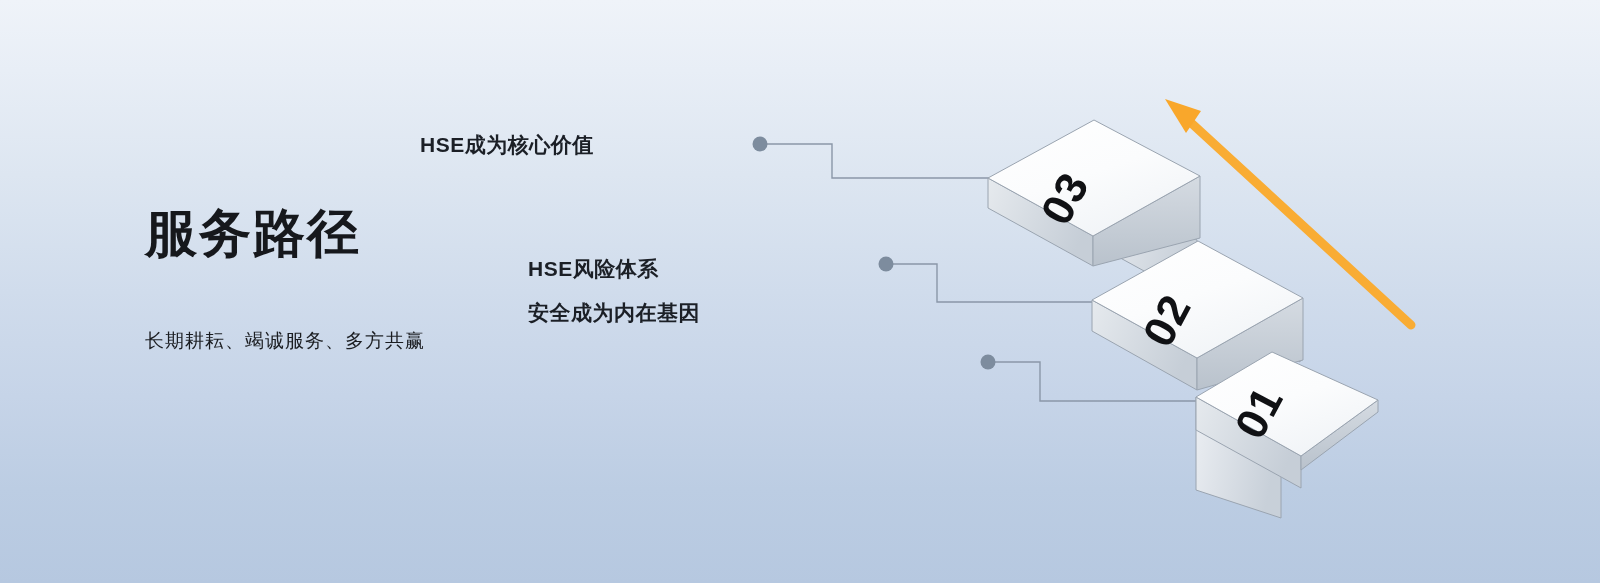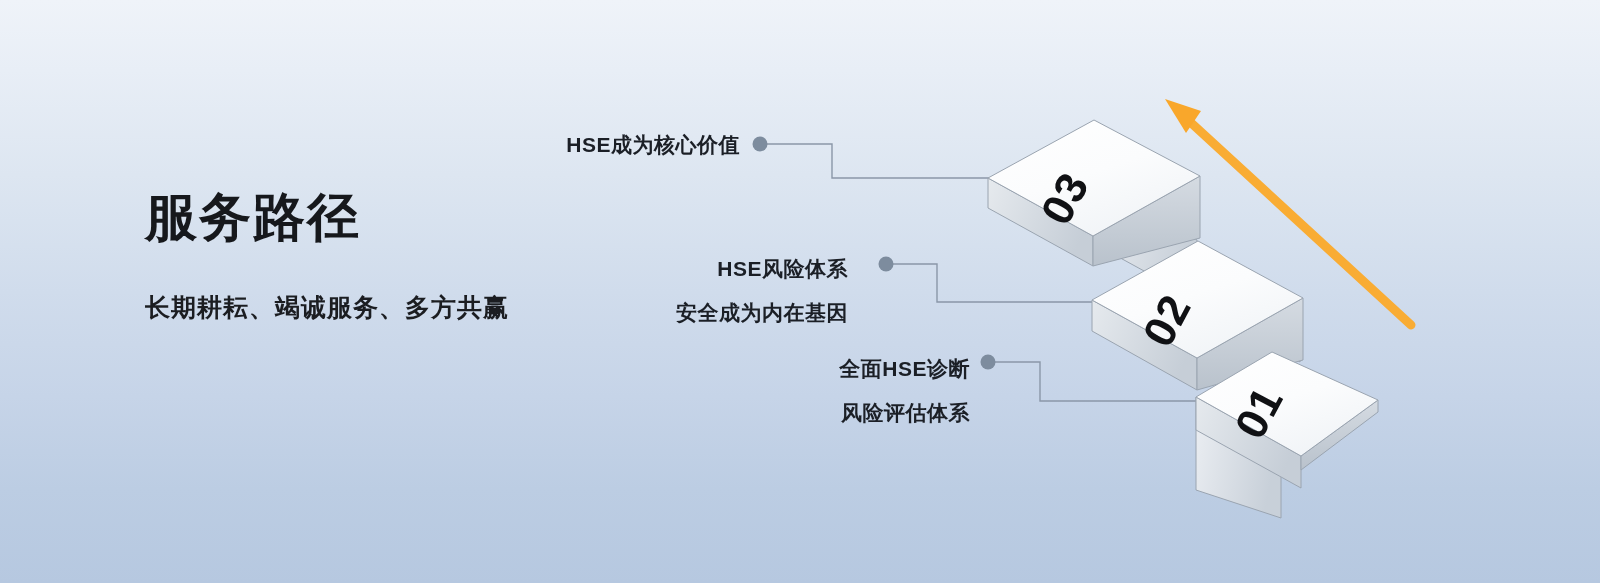"HSE成为核心价值" .step-caption { text-align: right -> left }
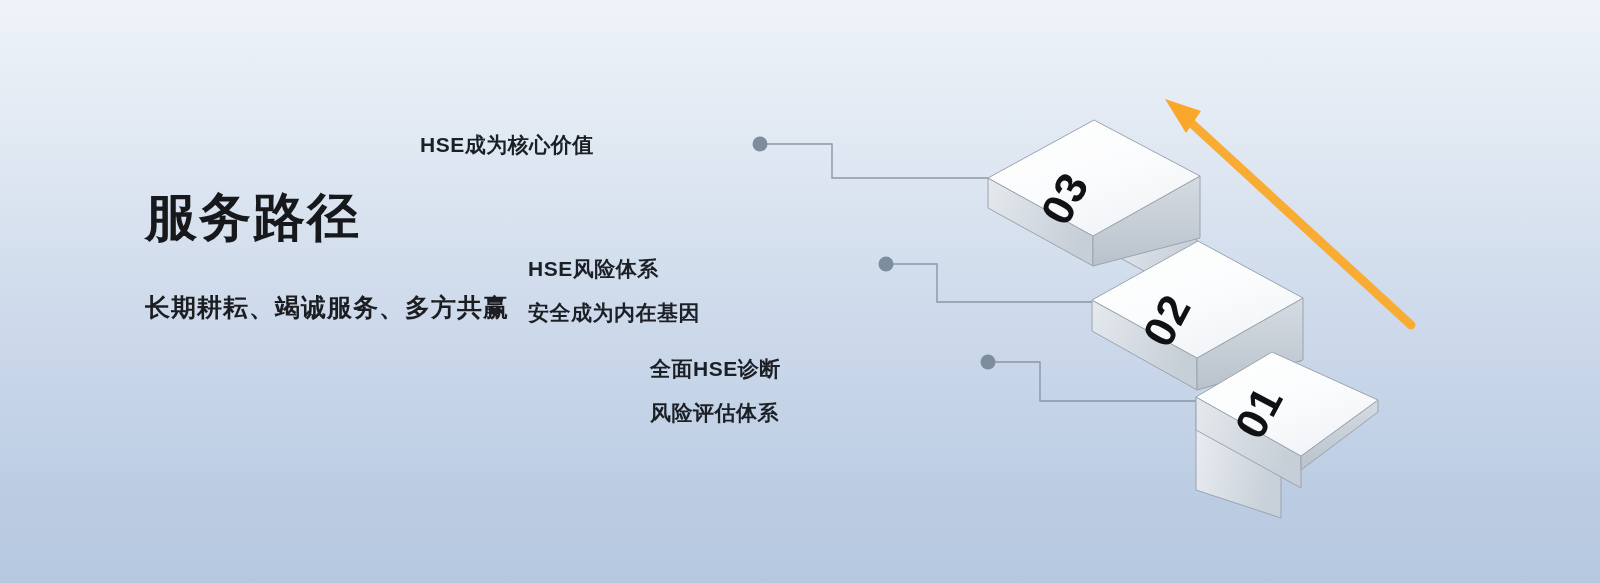"服务路径" #headline-block { top: 186px -> 202px }
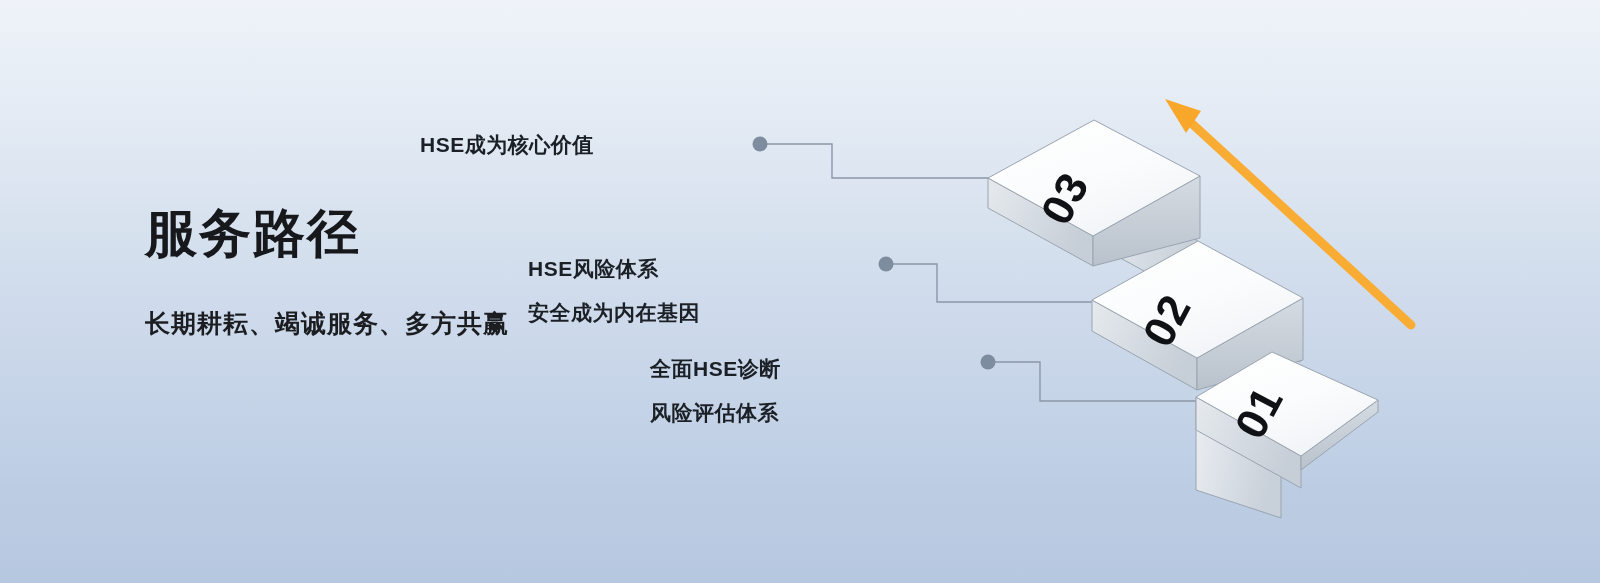"长期耕耘、竭诚服务、多方共赢" #page-subtitle { font-size: 25px -> 19px; font-weight: 700 -> 400; margin: 42px 0 0 0 -> 60px 0 0 0 }
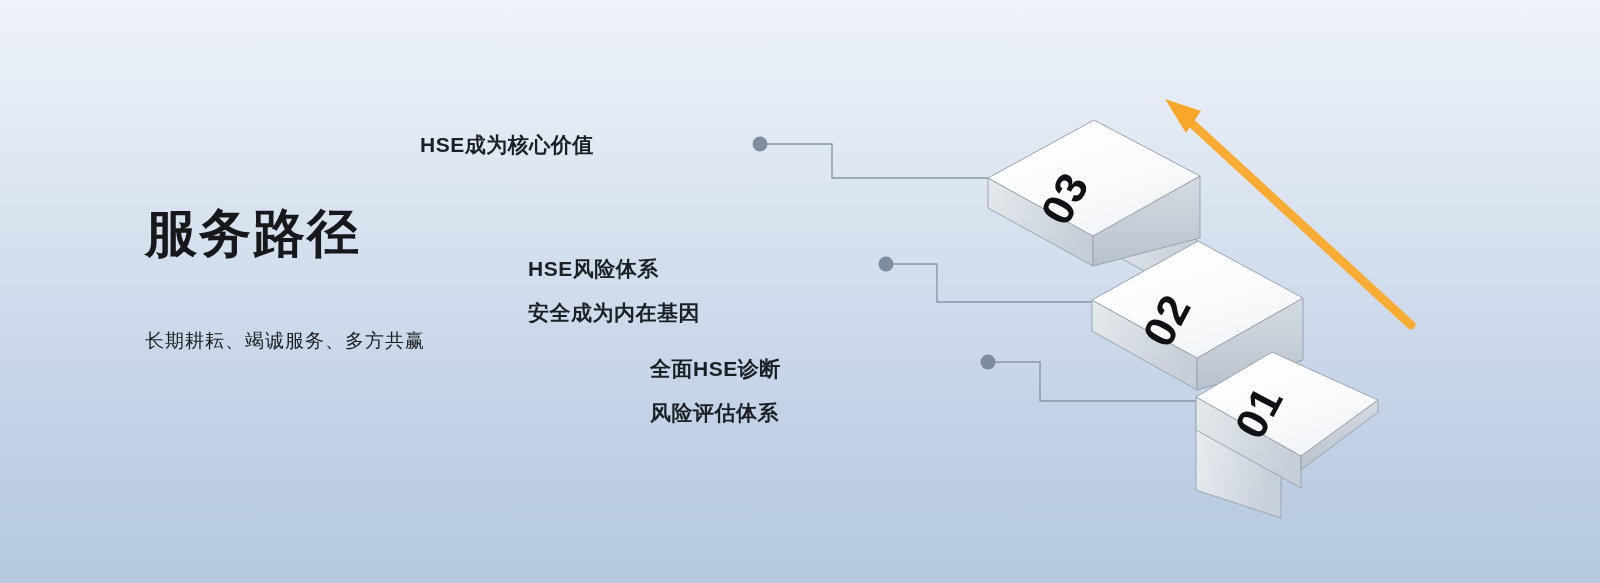"全面HSE诊断" div.step-caption { html: <div> <span>全面HSE诊断</span> <span>风险评估体系</span> </div> -> none }
